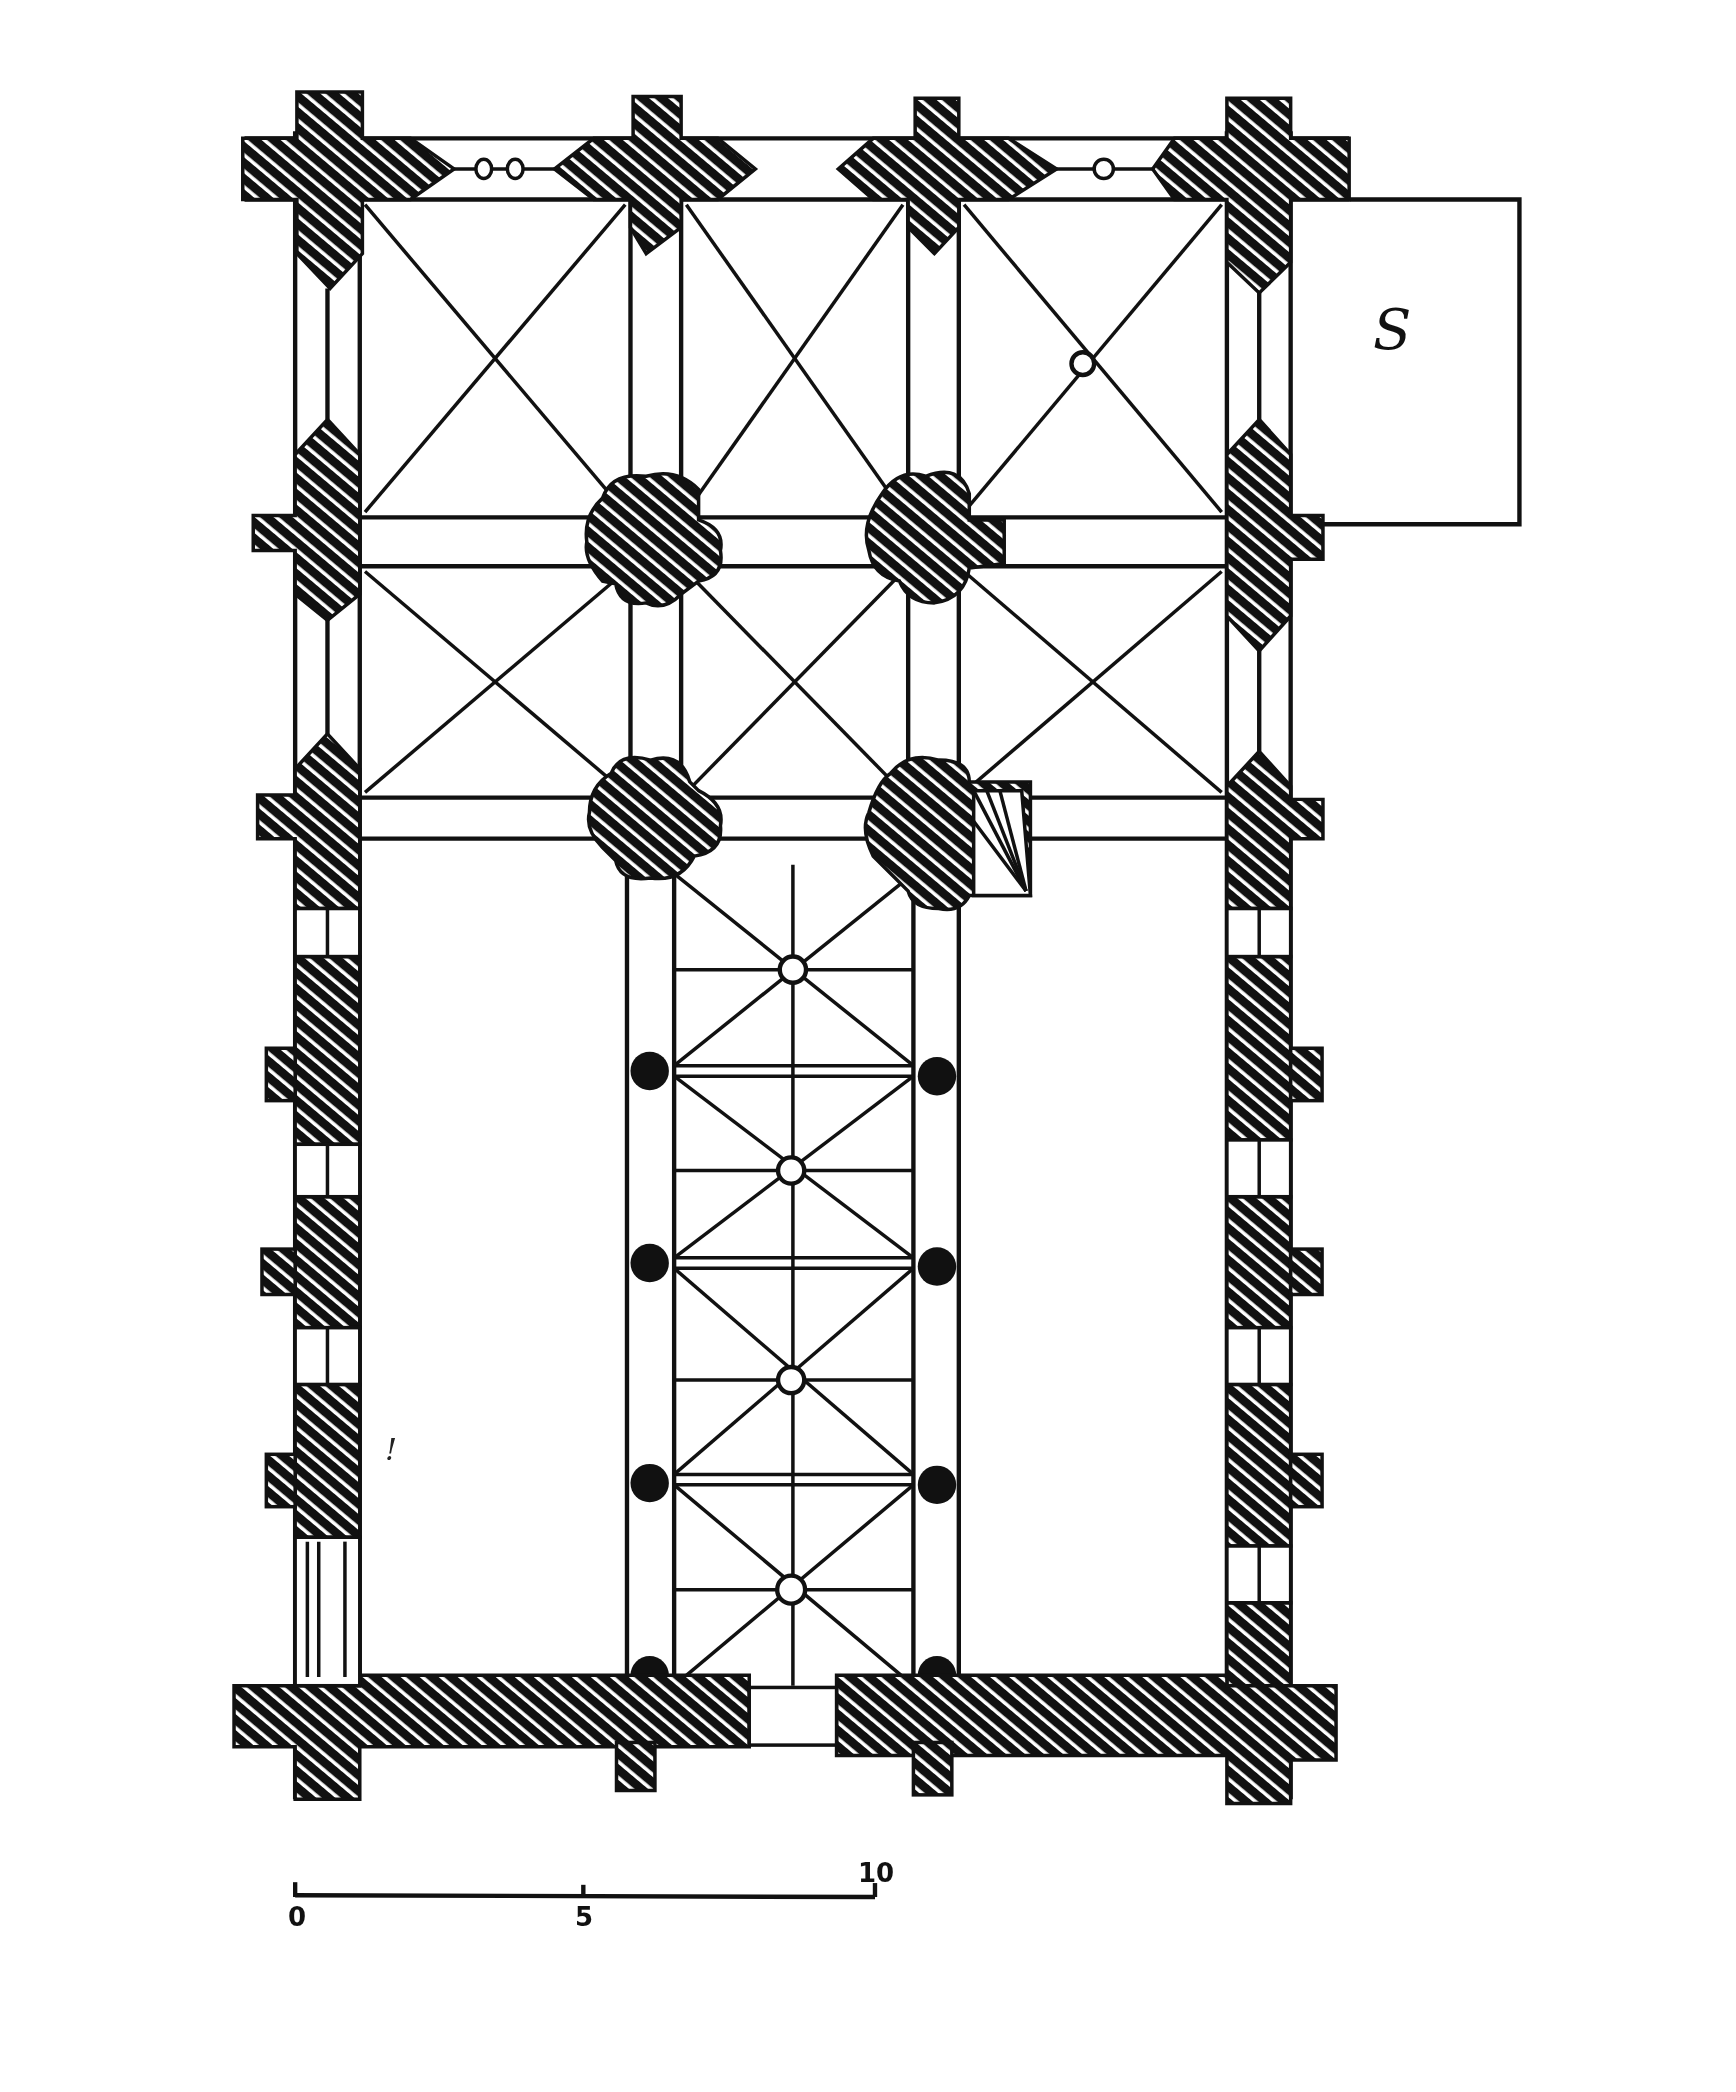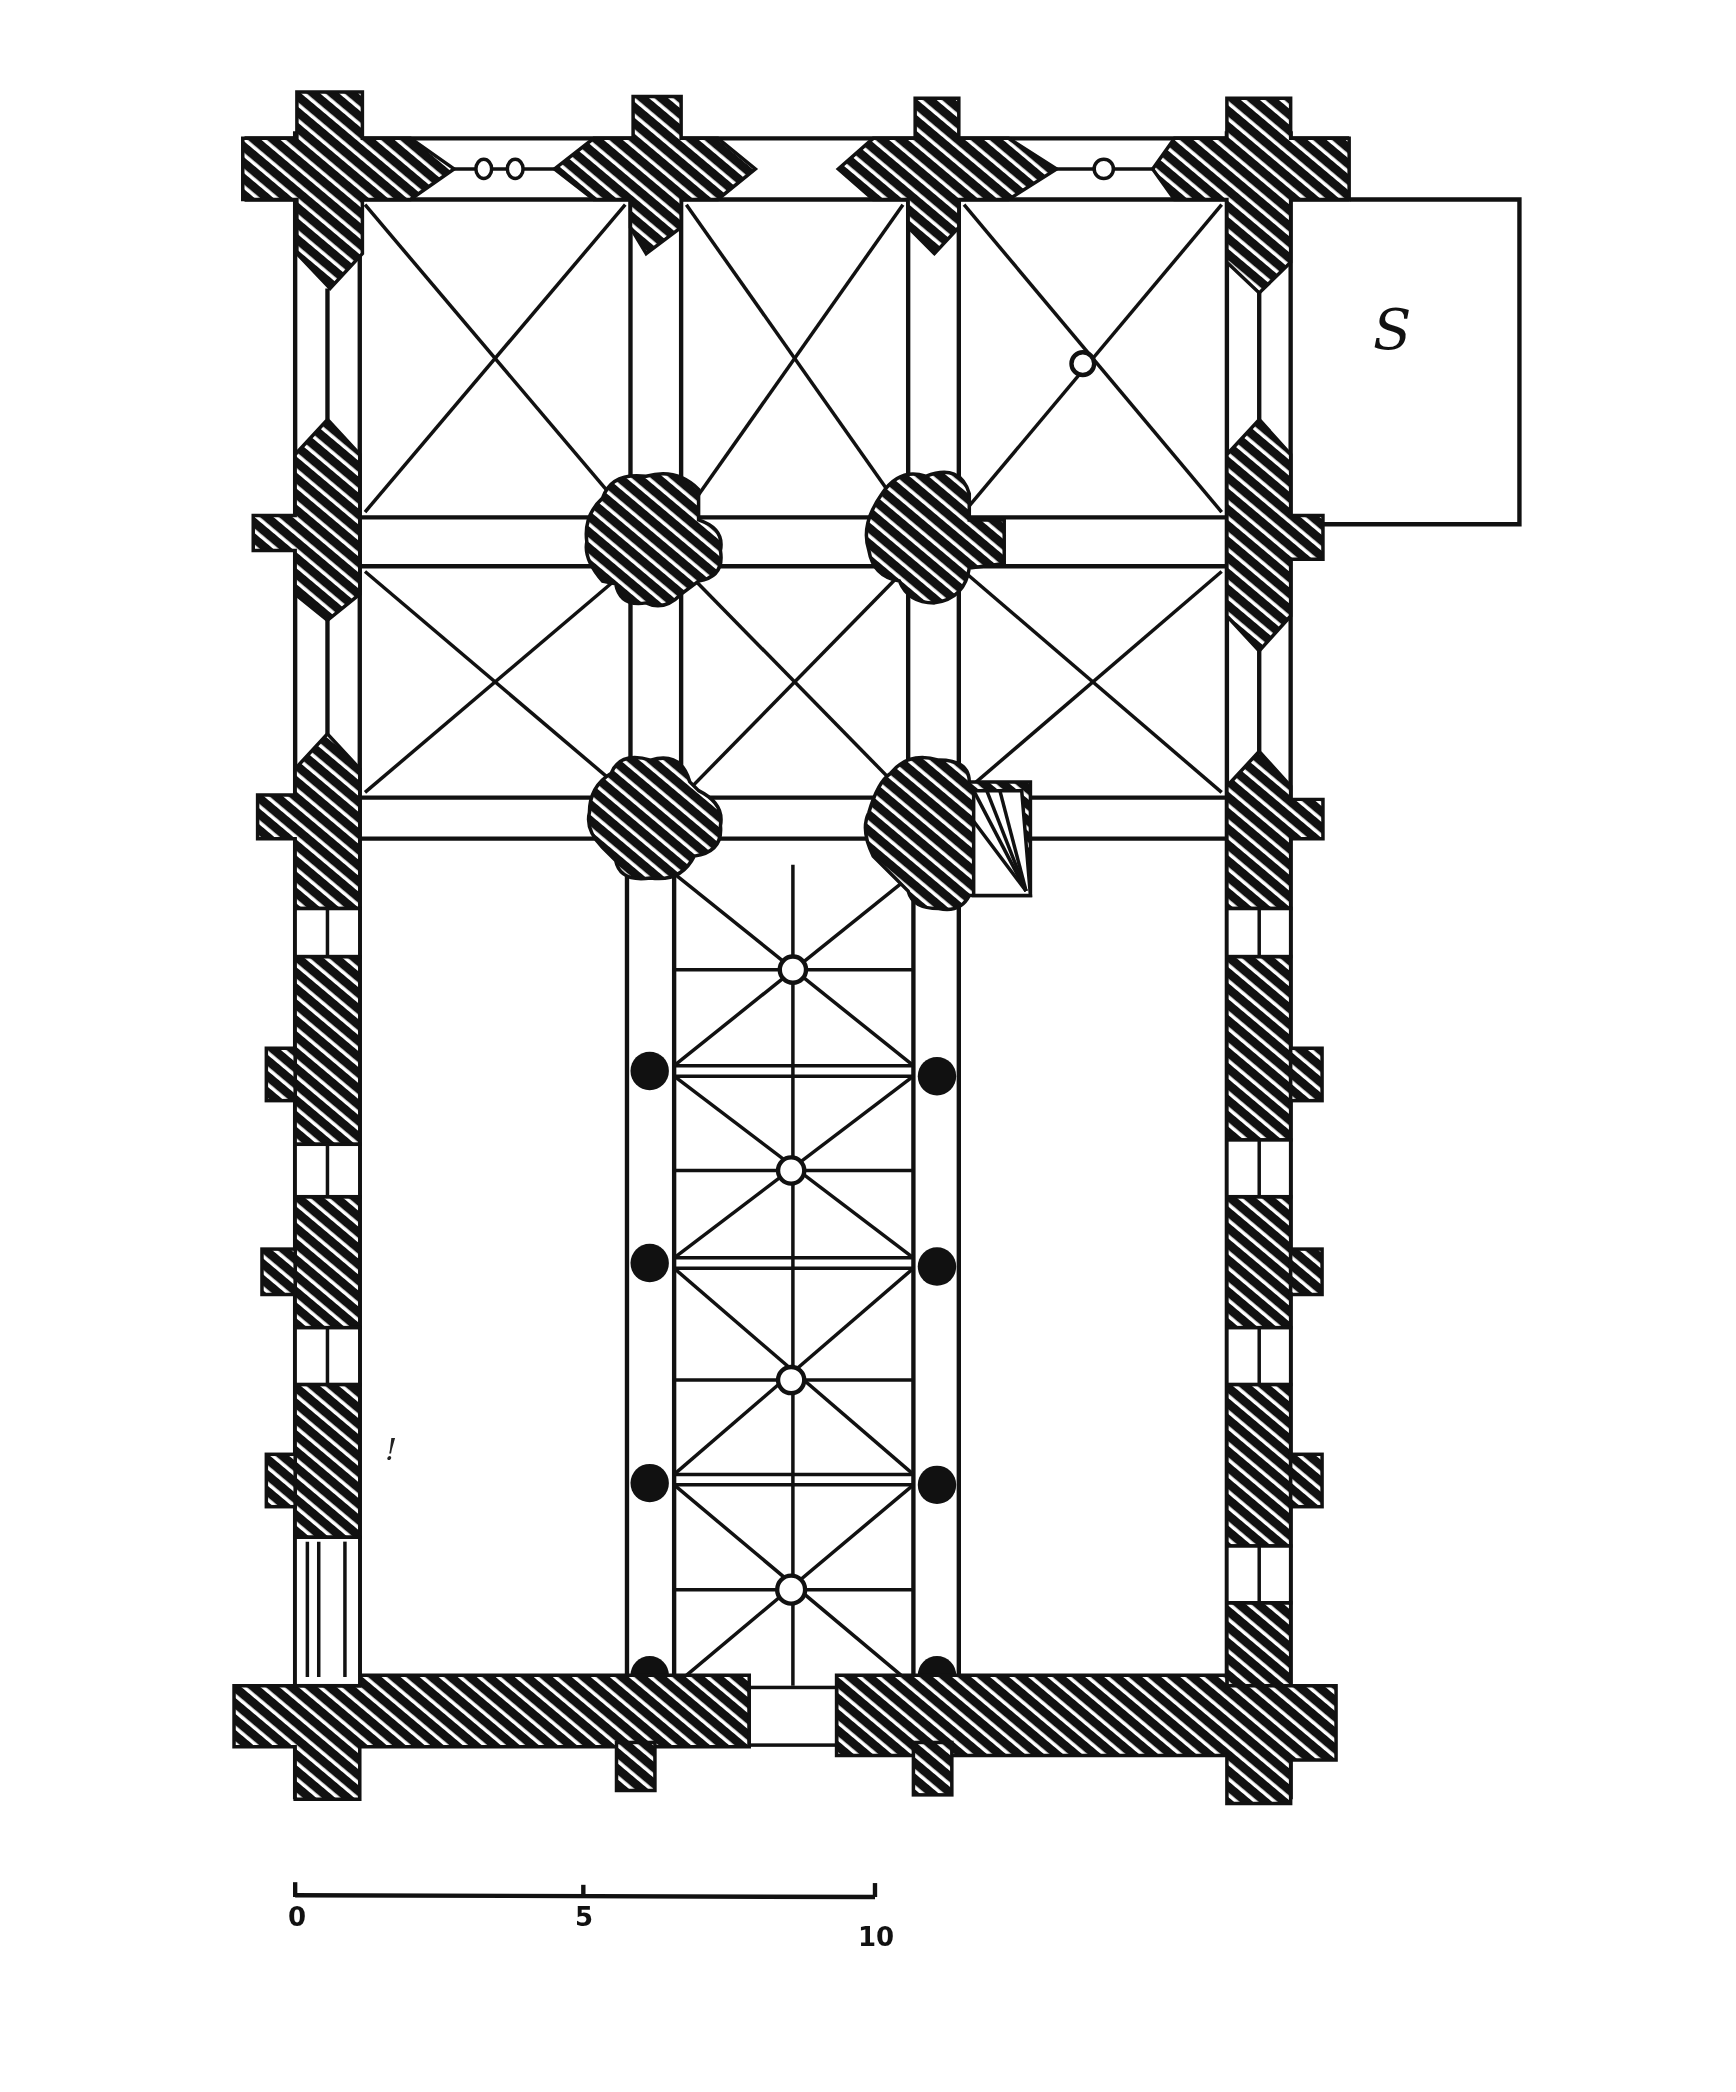"10" div.scale-label { top: 1922px -> 1858px }
